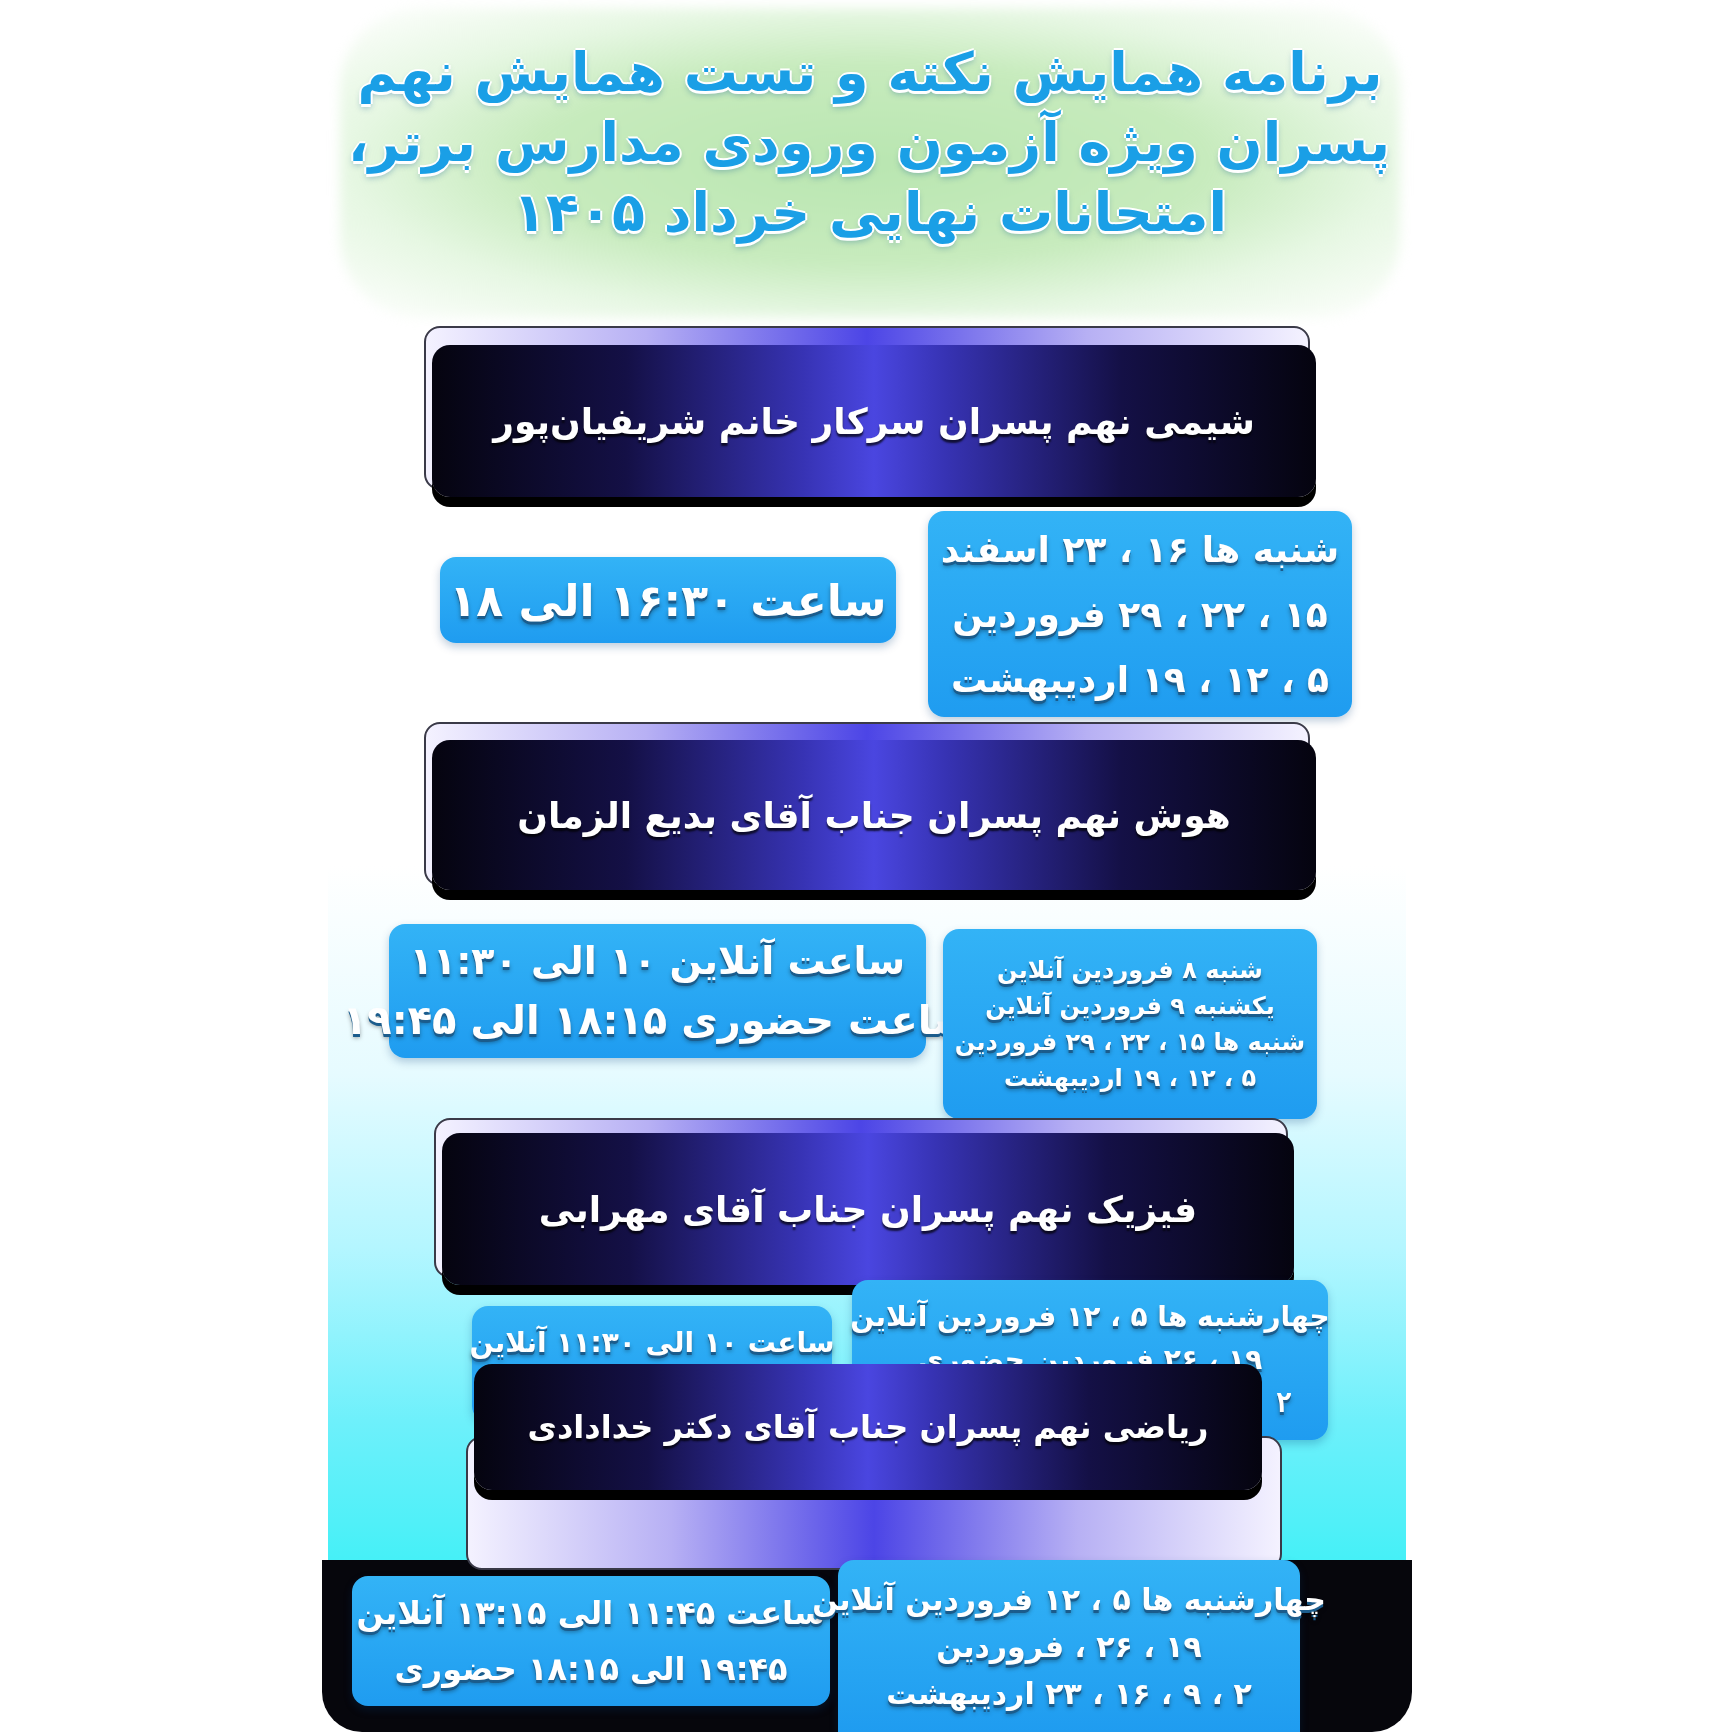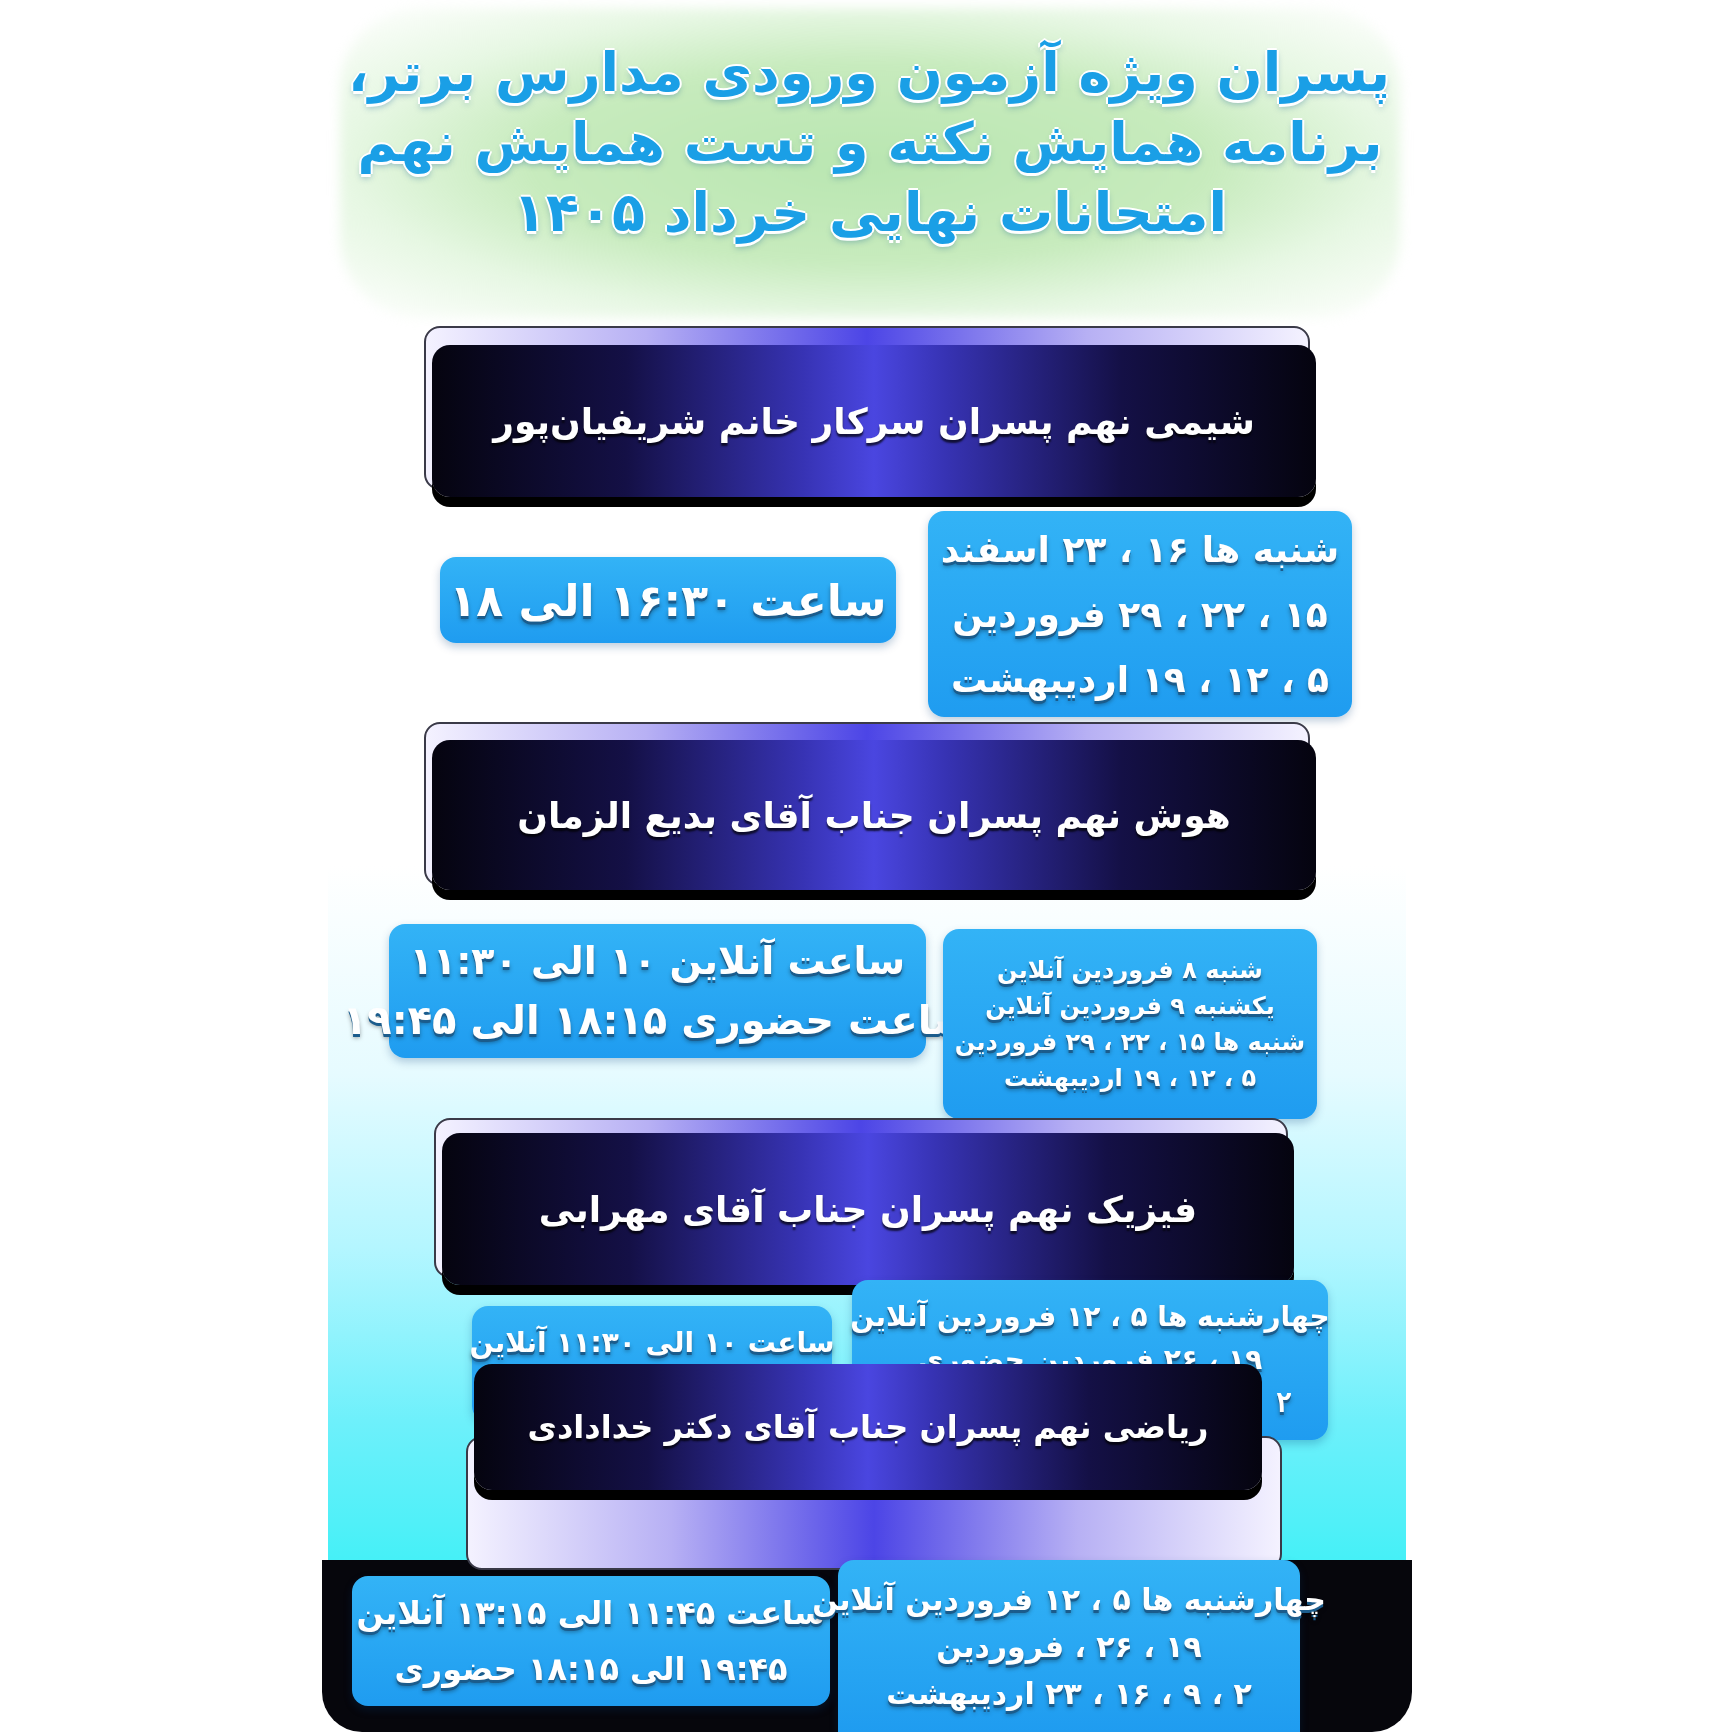"پسران ویژه آزمون ورودی مدارس" div { order: before "برنامه همایش نکته و تست" -> after "برنامه همایش نکته و تست" }
